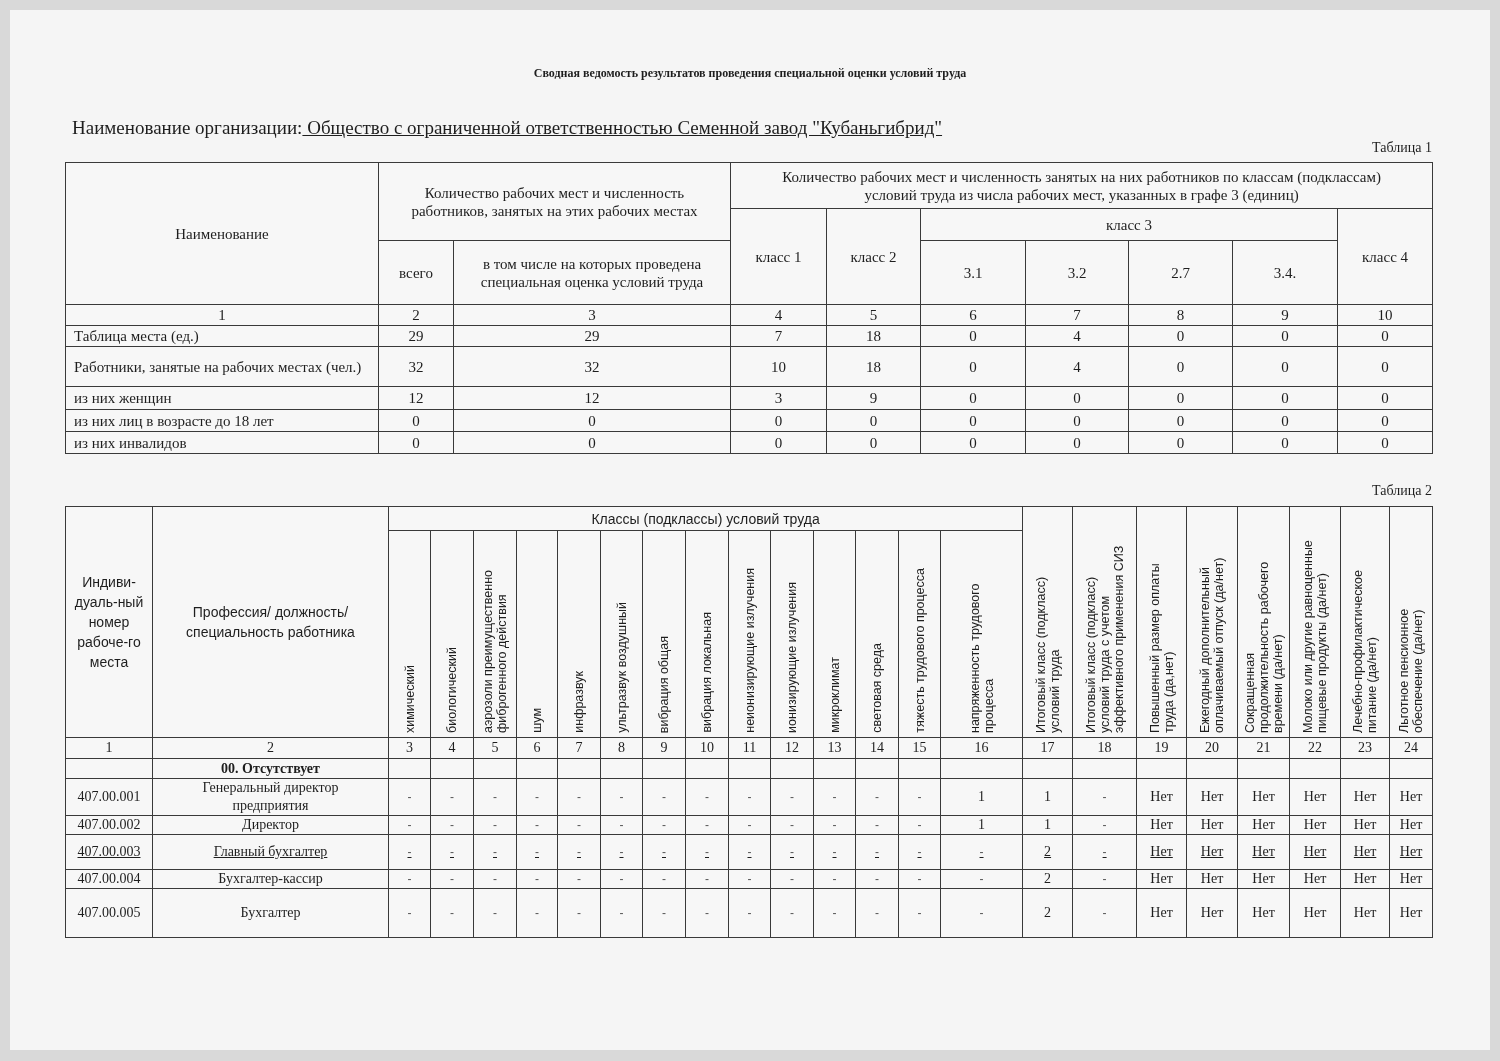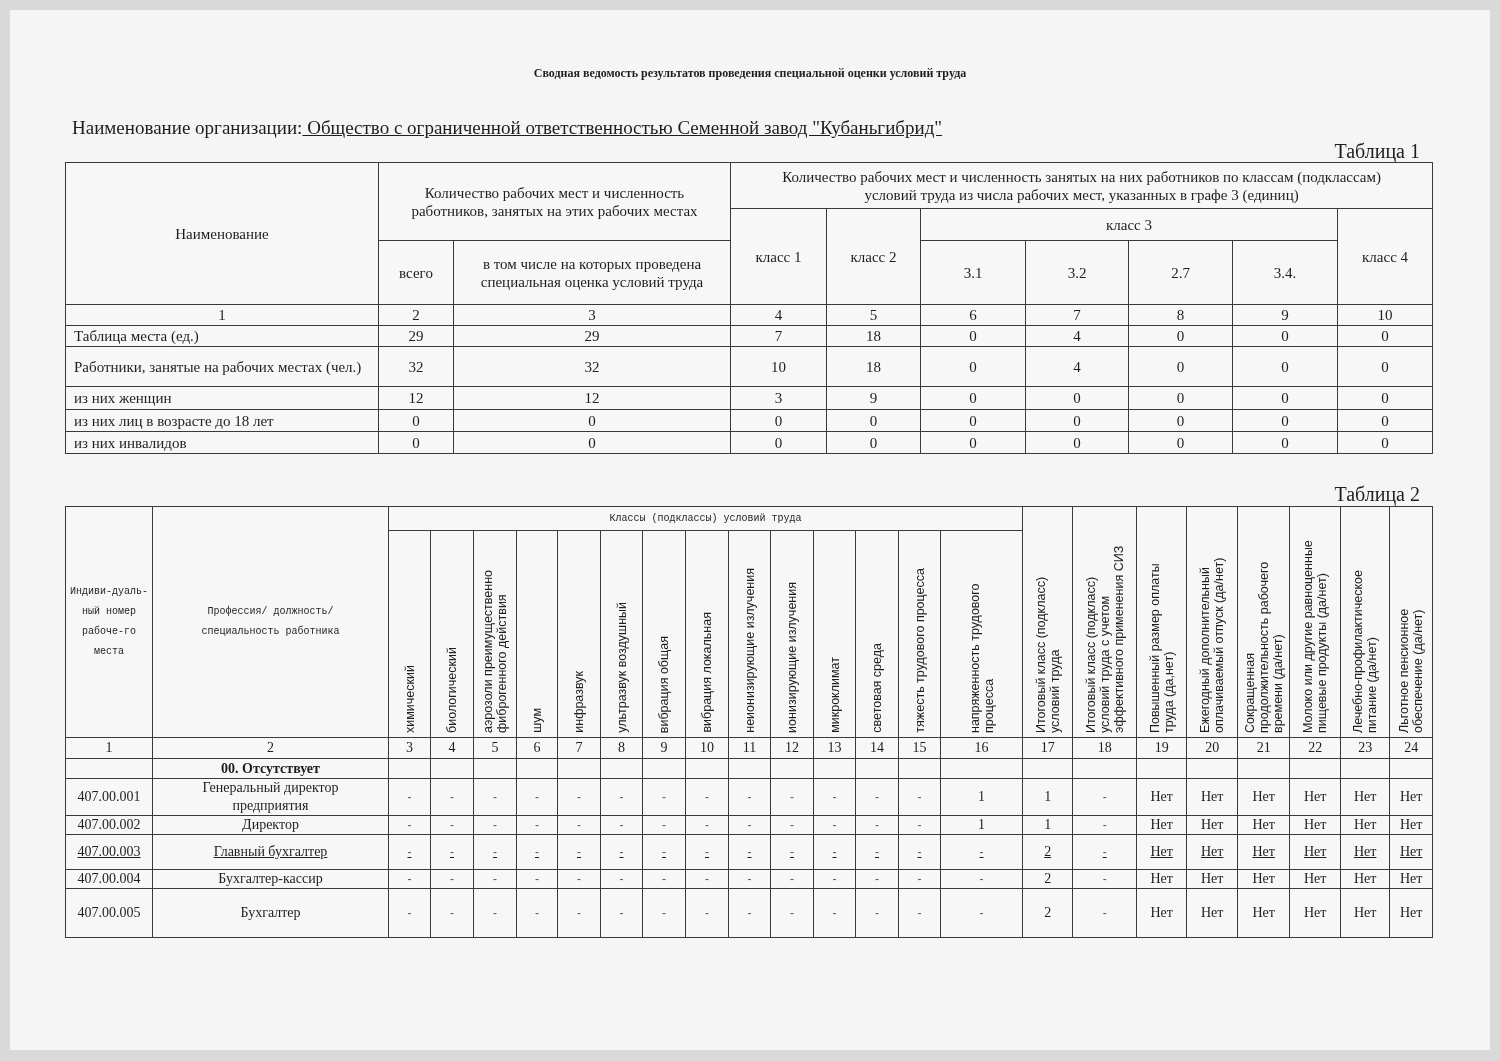"Таблица 1" .tlabel { font-size: 20px -> 14px; right: 80px -> 68px }
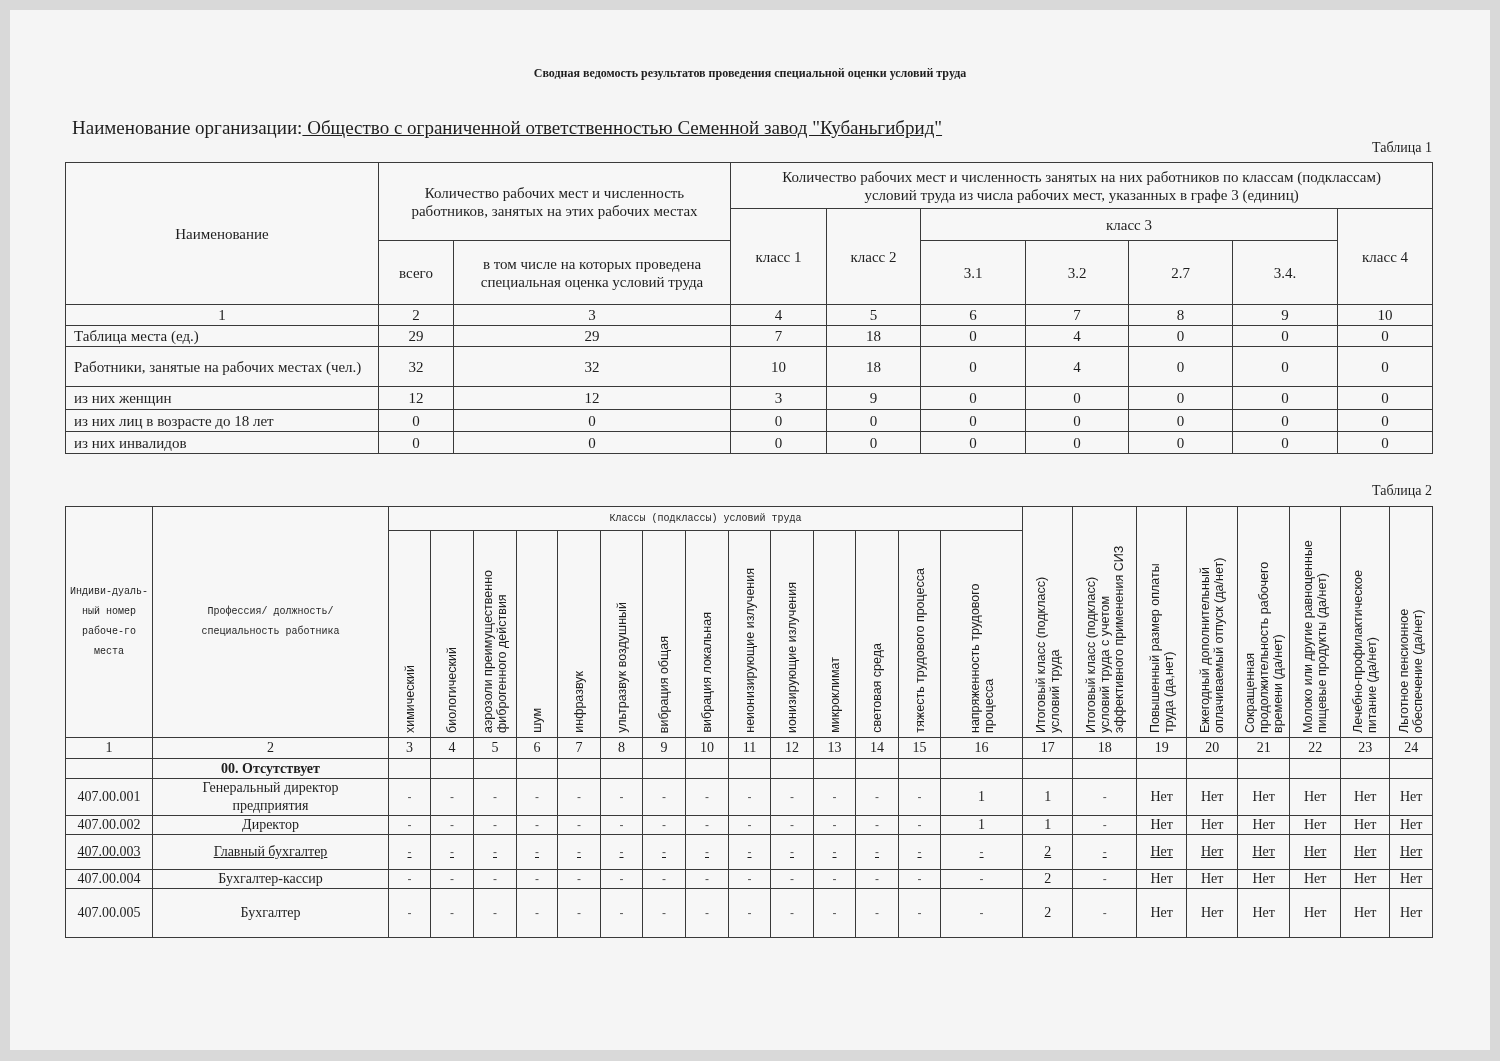"Классы (подклассы) условий труда" #t2 .hdr-sans { font-family: Liberation Mono, monospace -> Liberation Sans, sans-serif; font-size: 10px -> 14px }
